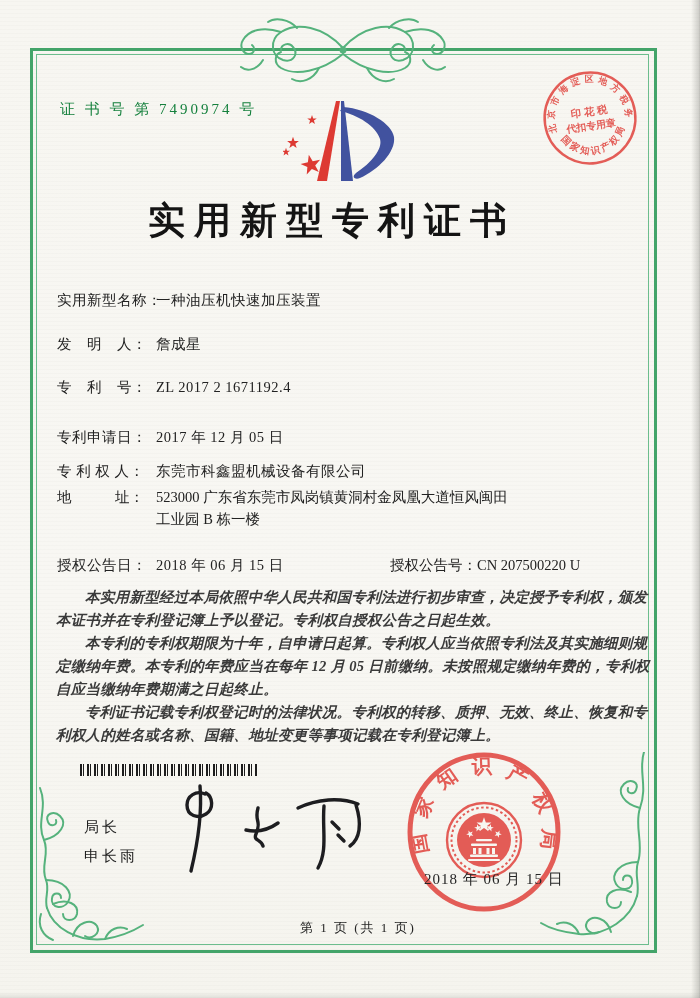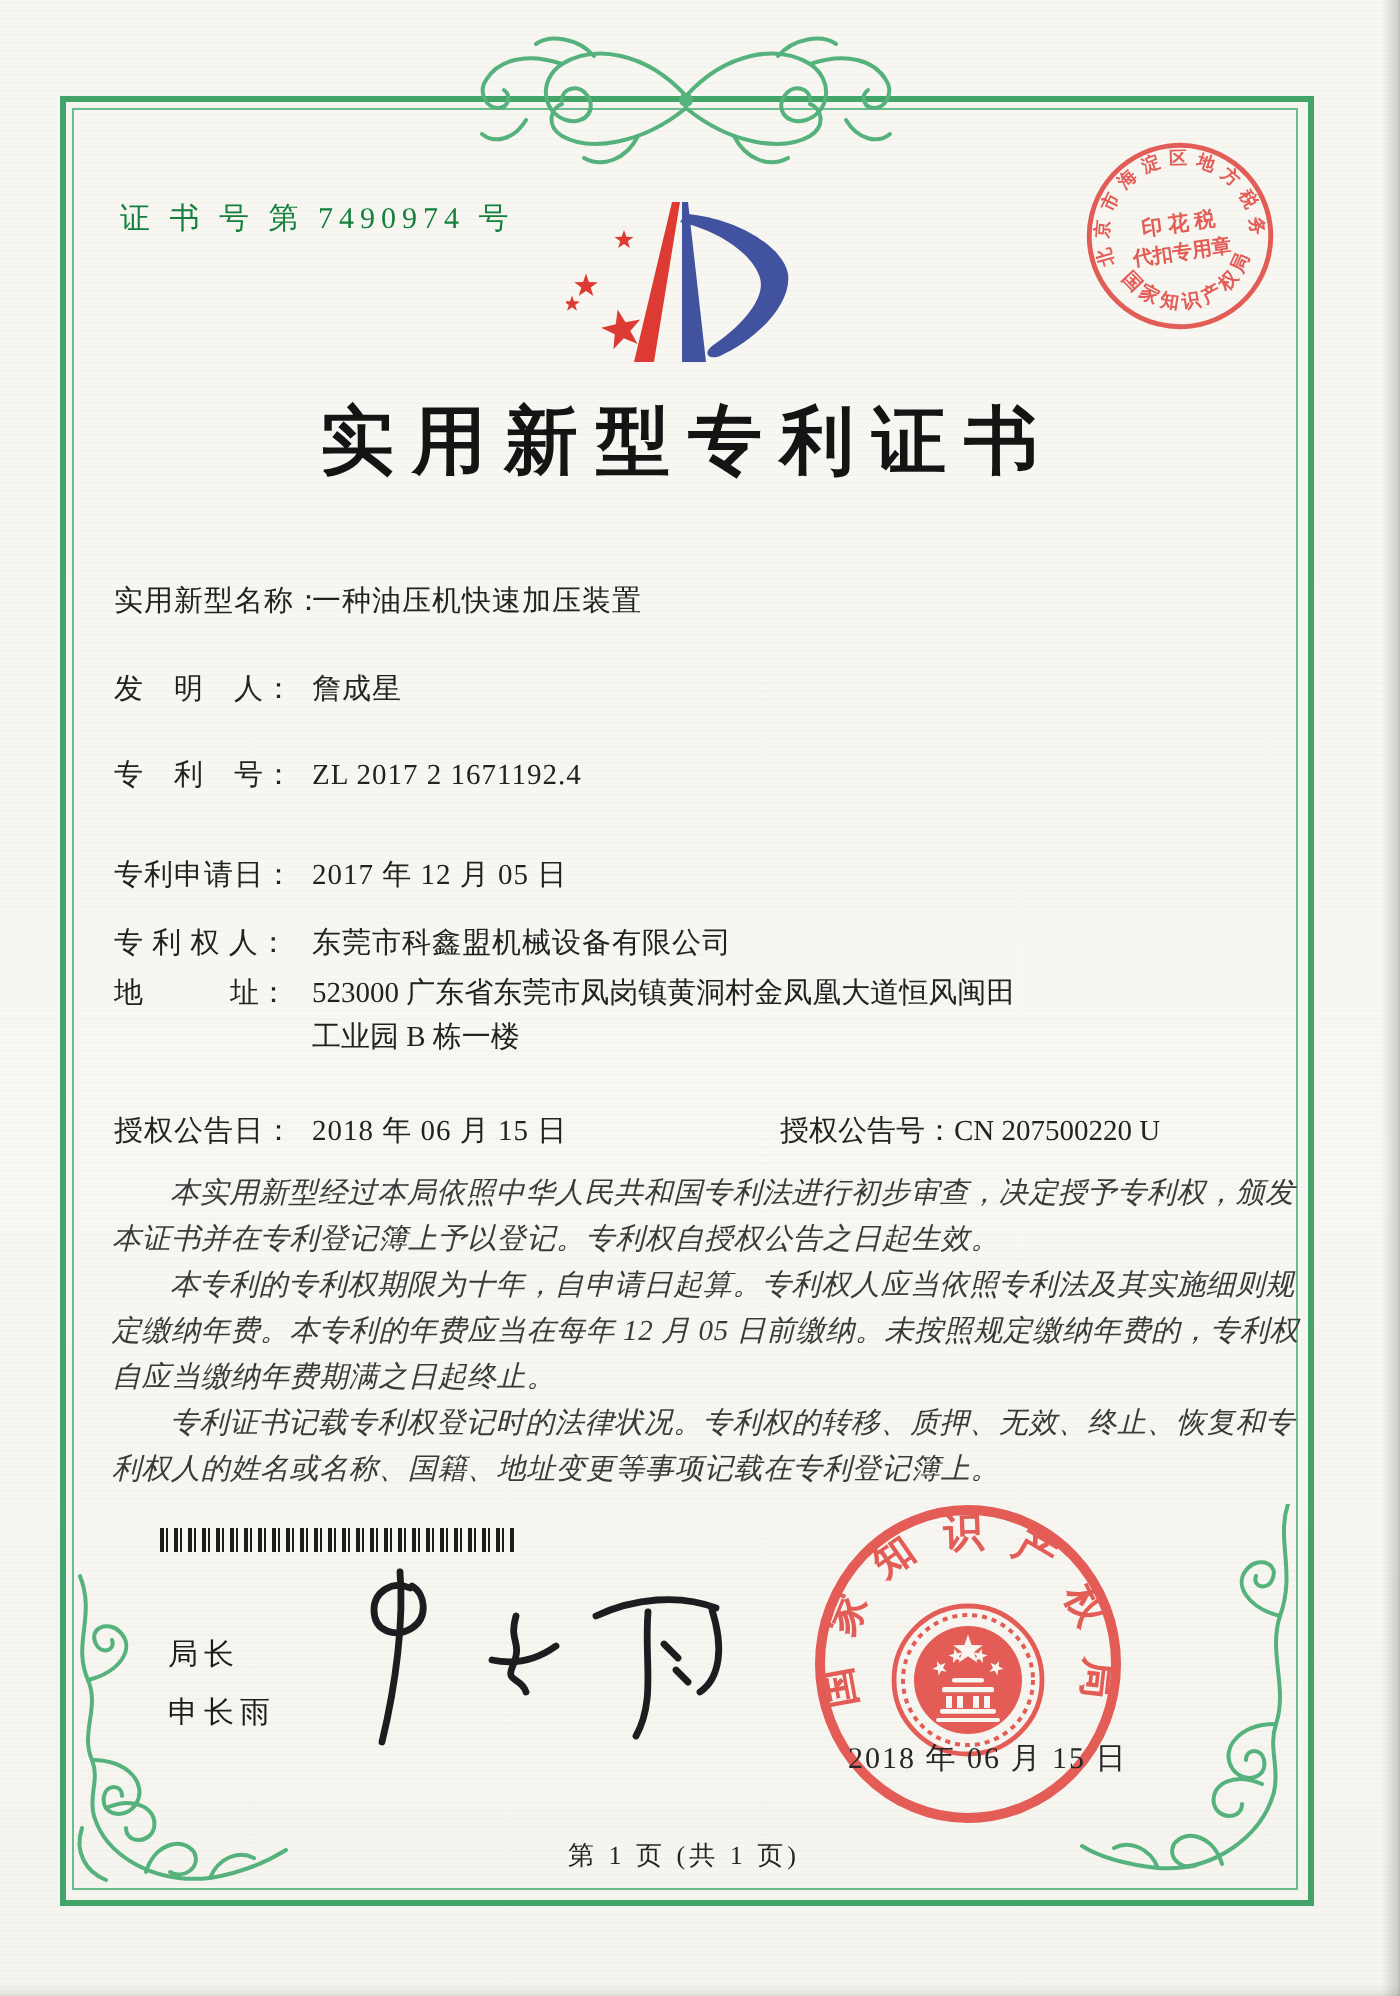"实用新型专利证书" .doc-title { left: 42px -> 30px }
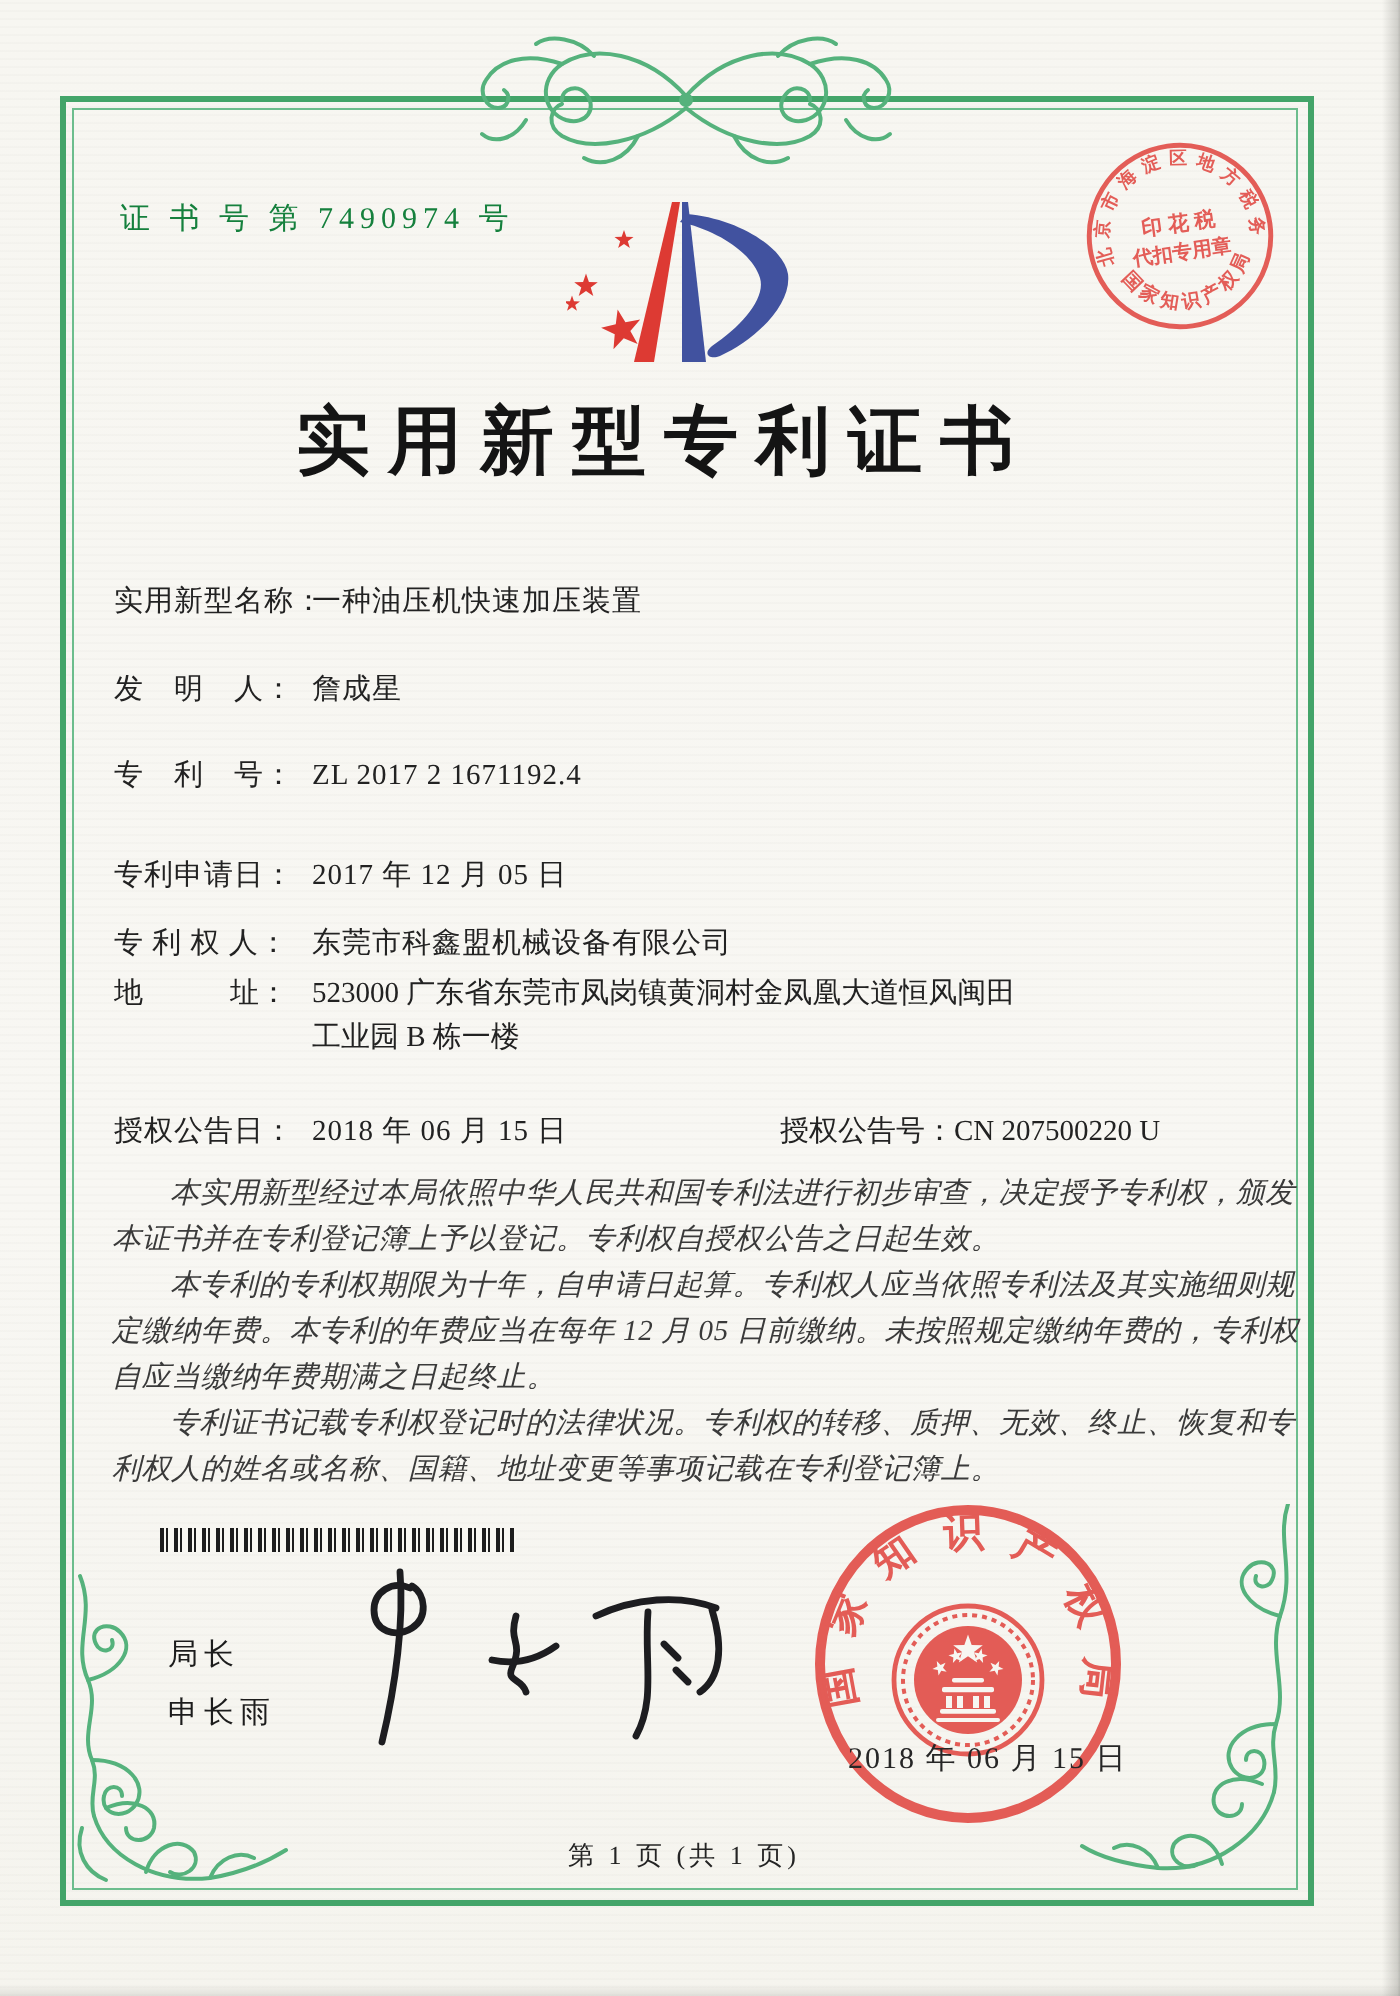"本实用新型经过本局依照中华人民共和国专利法进行初步审查，决定授予专利权，颁发本证" .body-text p { font-weight: none -> bold }
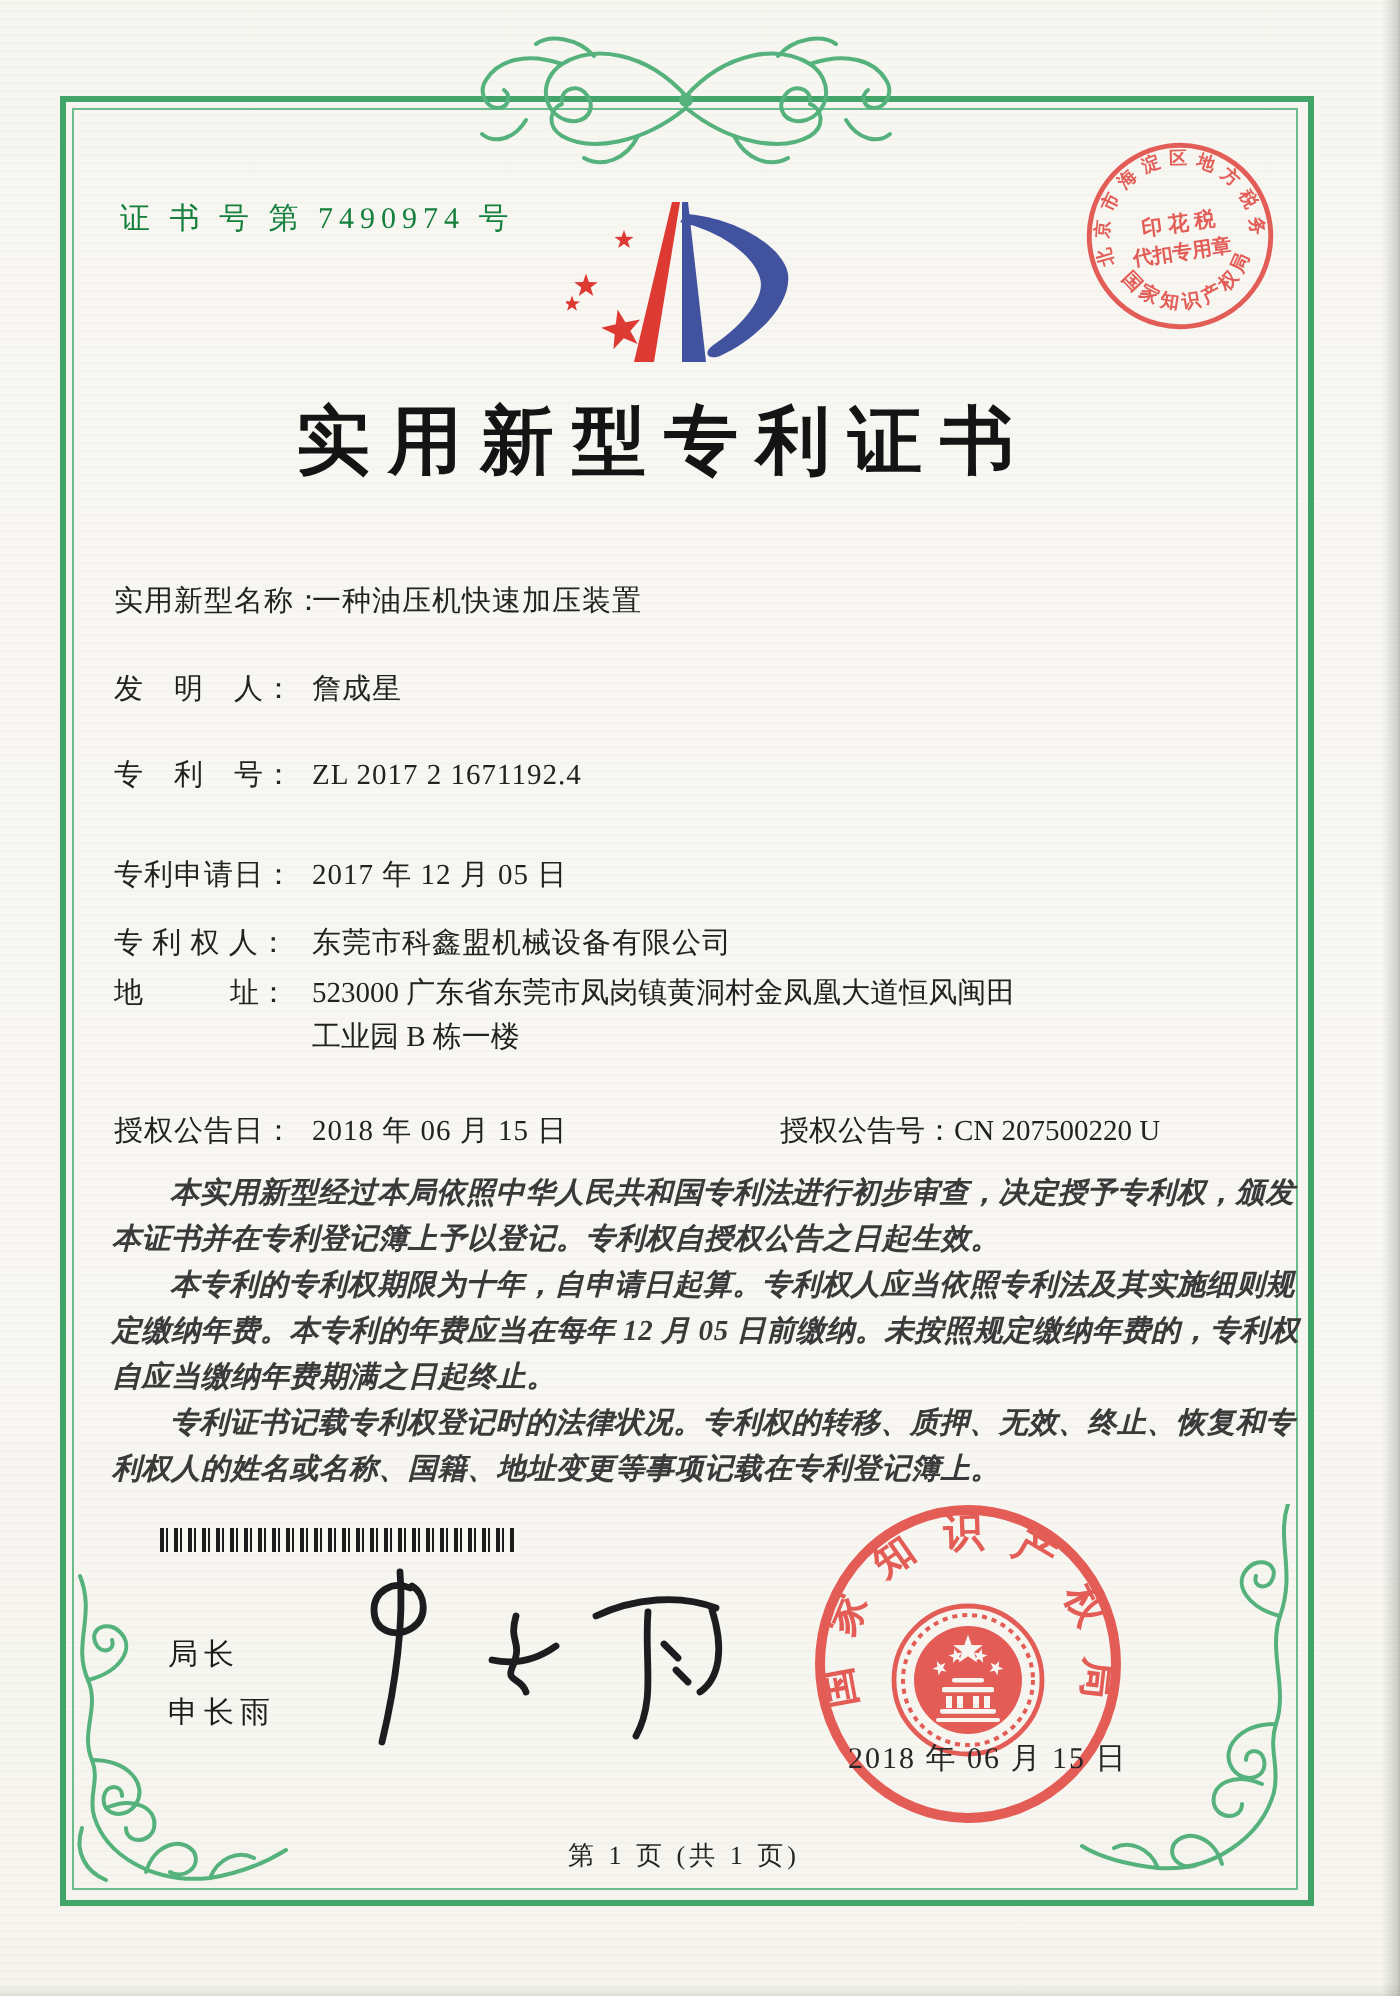"第 1 页 (共 1" .page-footer { padding-left: none -> 16px }
